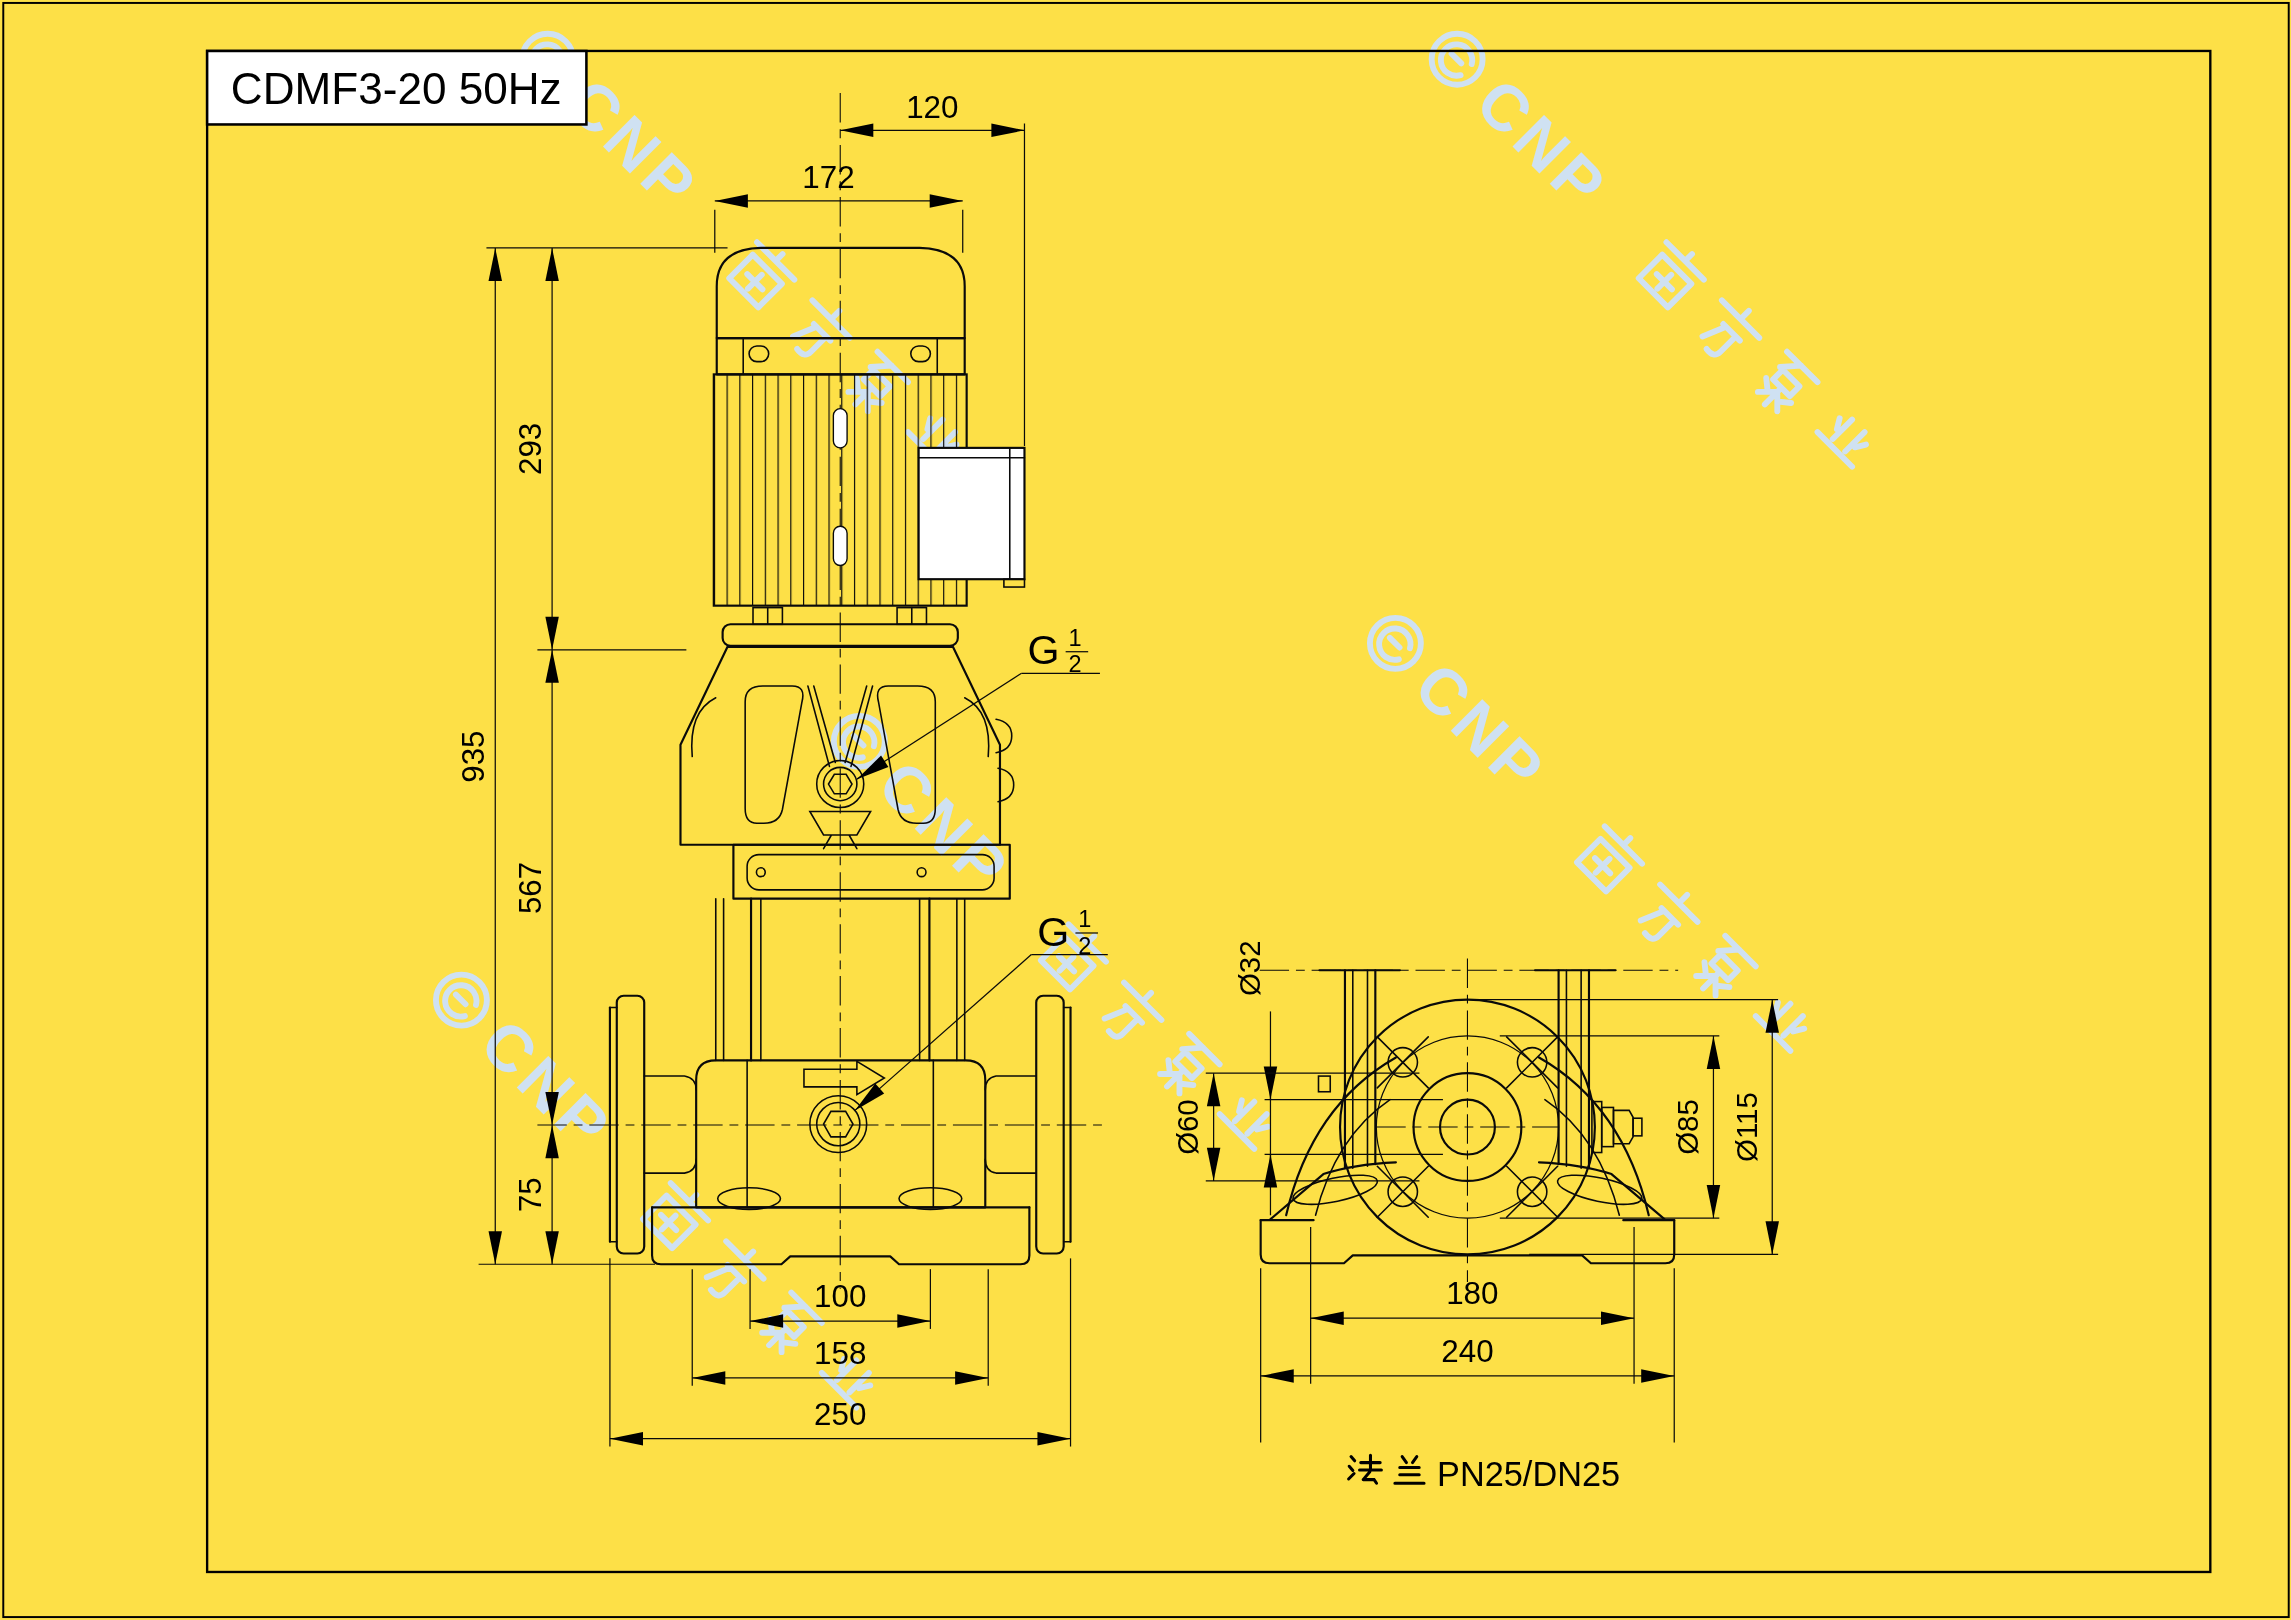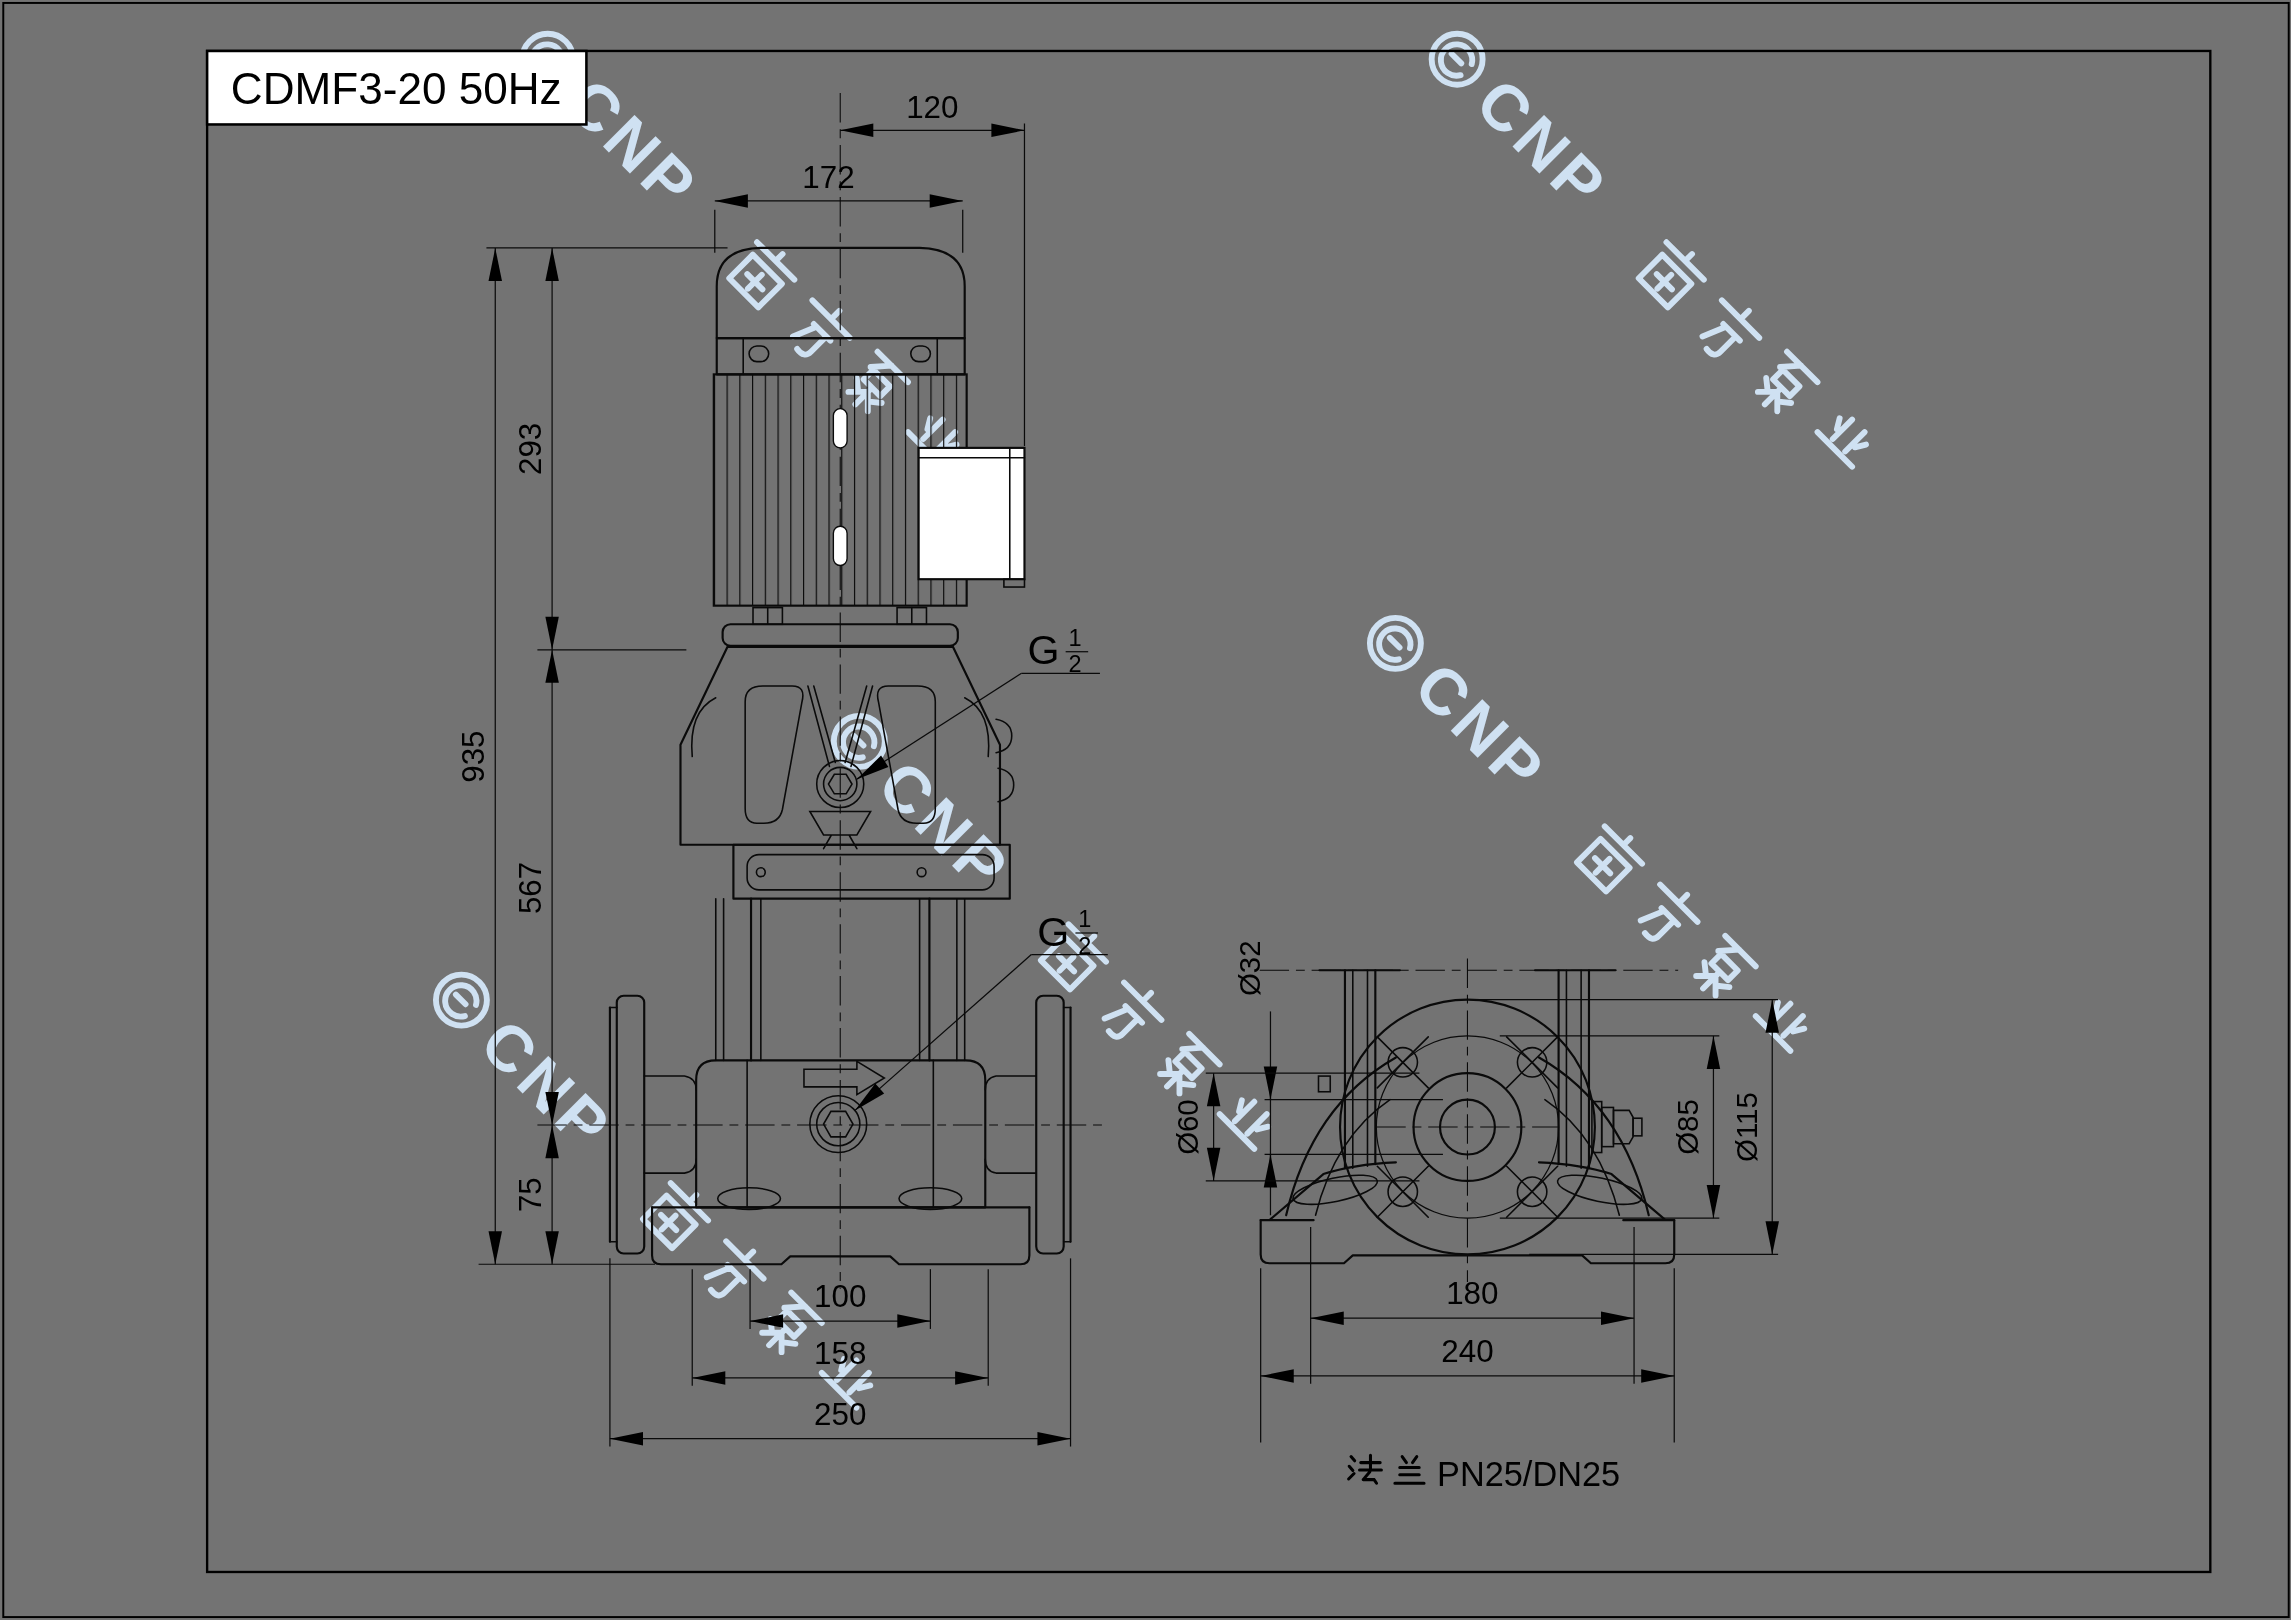"CDMF3-20 50Hz" #sheet { background: #737373 -> #fde047 }
